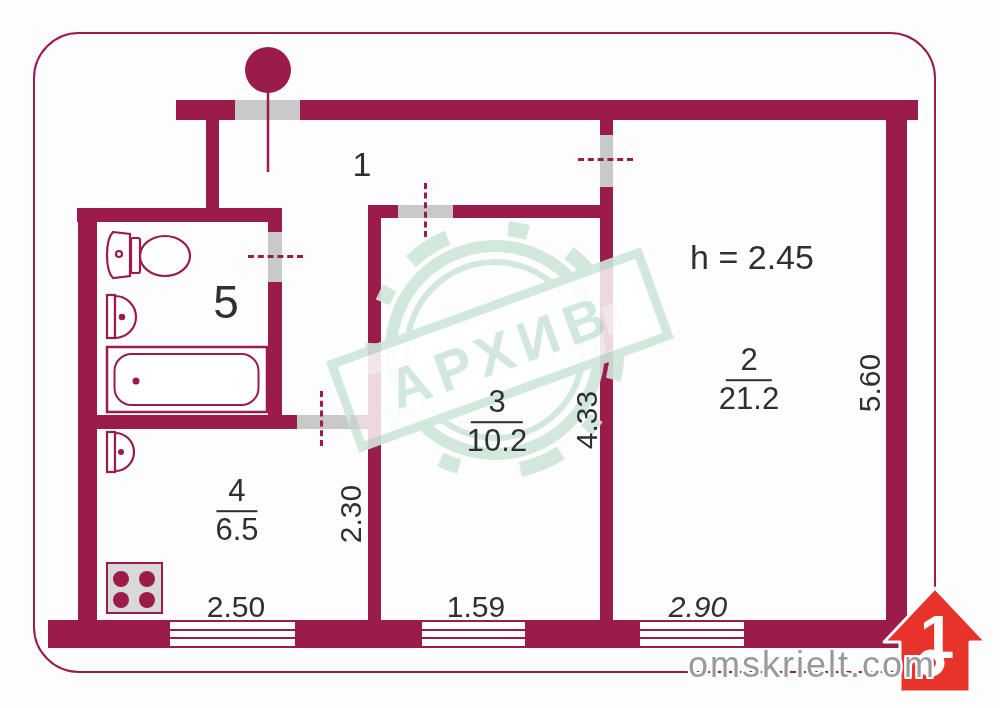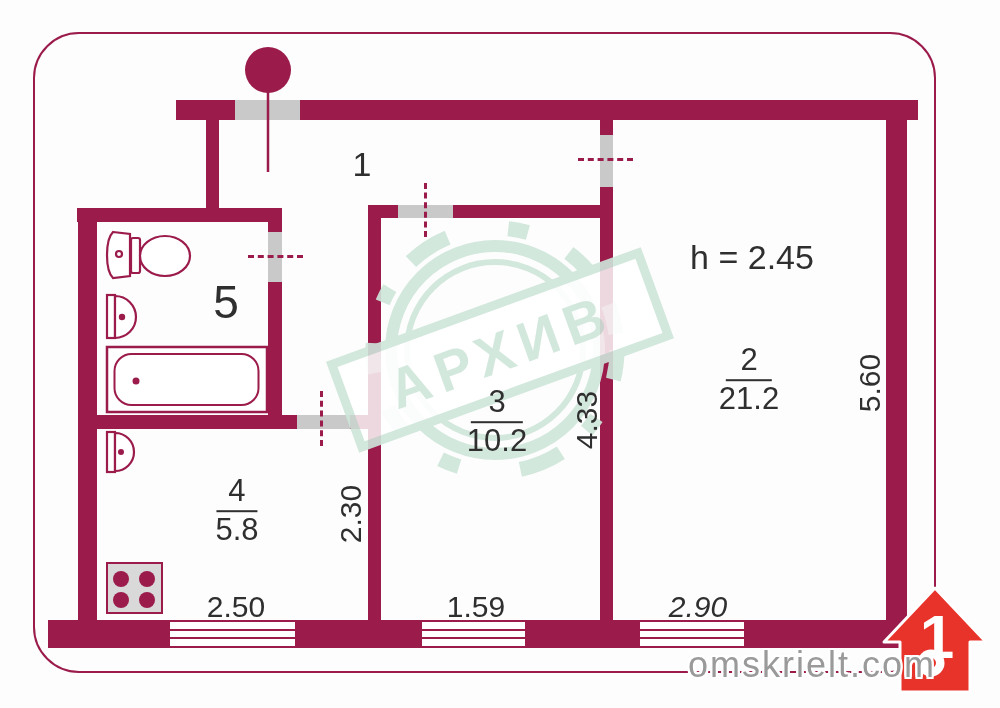"5.8" span { text: 5.8 -> 6.5 }
